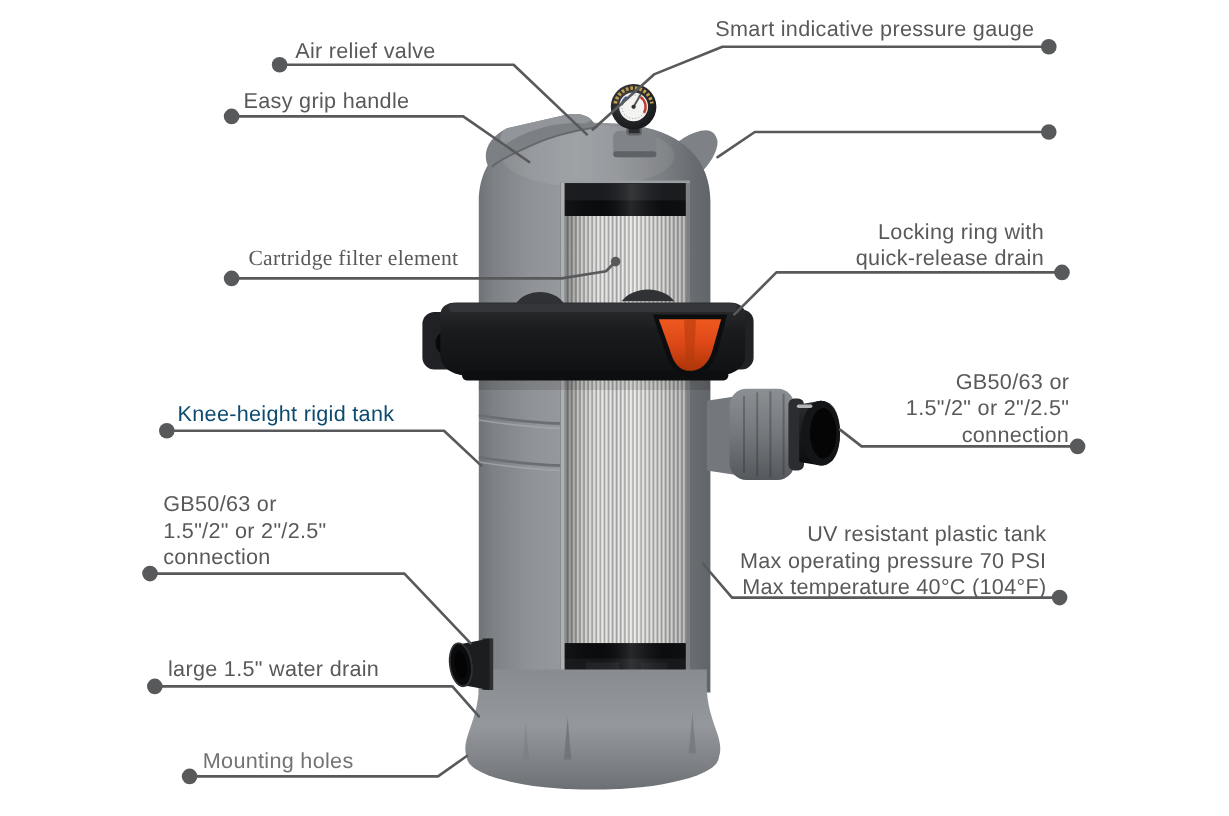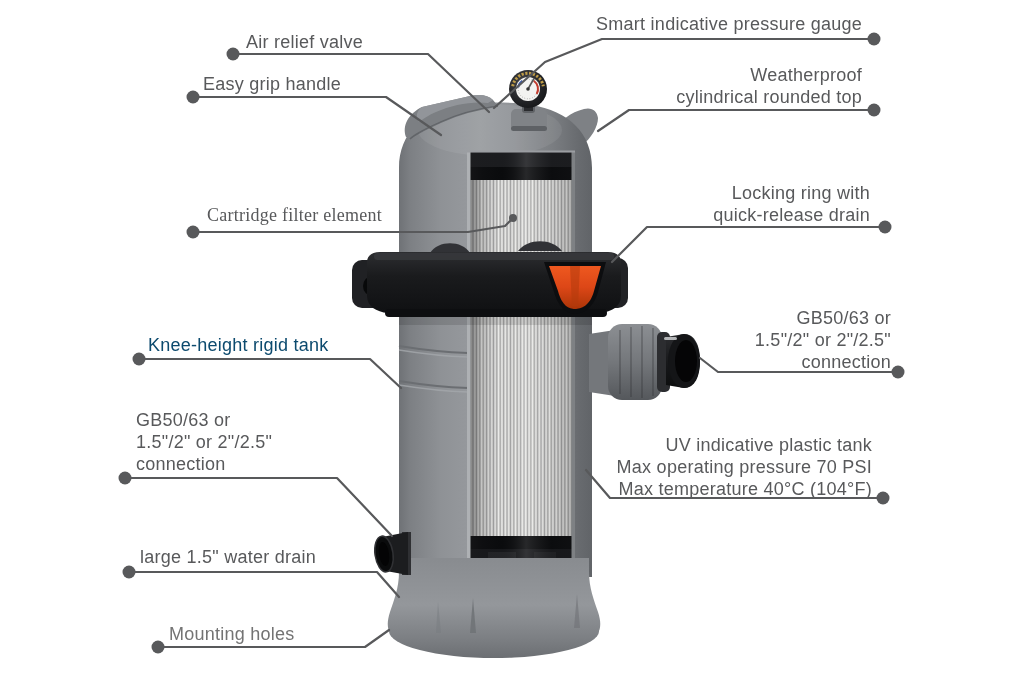"Weatherproof" div.callout { html: <div> <div>Weatherproof</div> <div>cylindrical rounded top</div> </div> -> none }
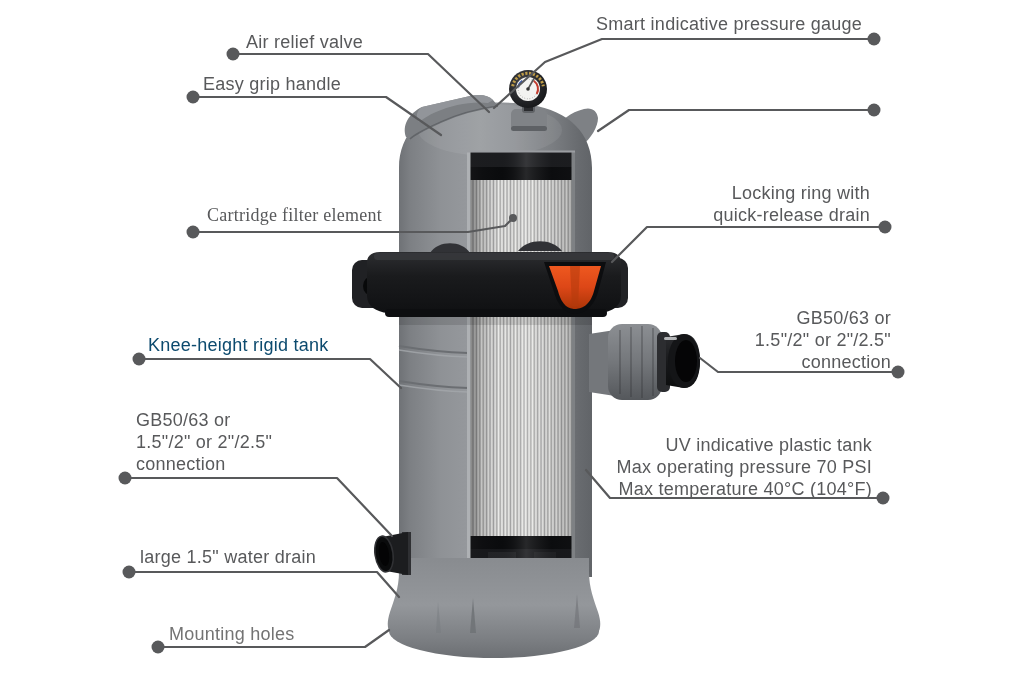"UV indicative plastic tank" div.callout-line { text: indicative -> resistant }
